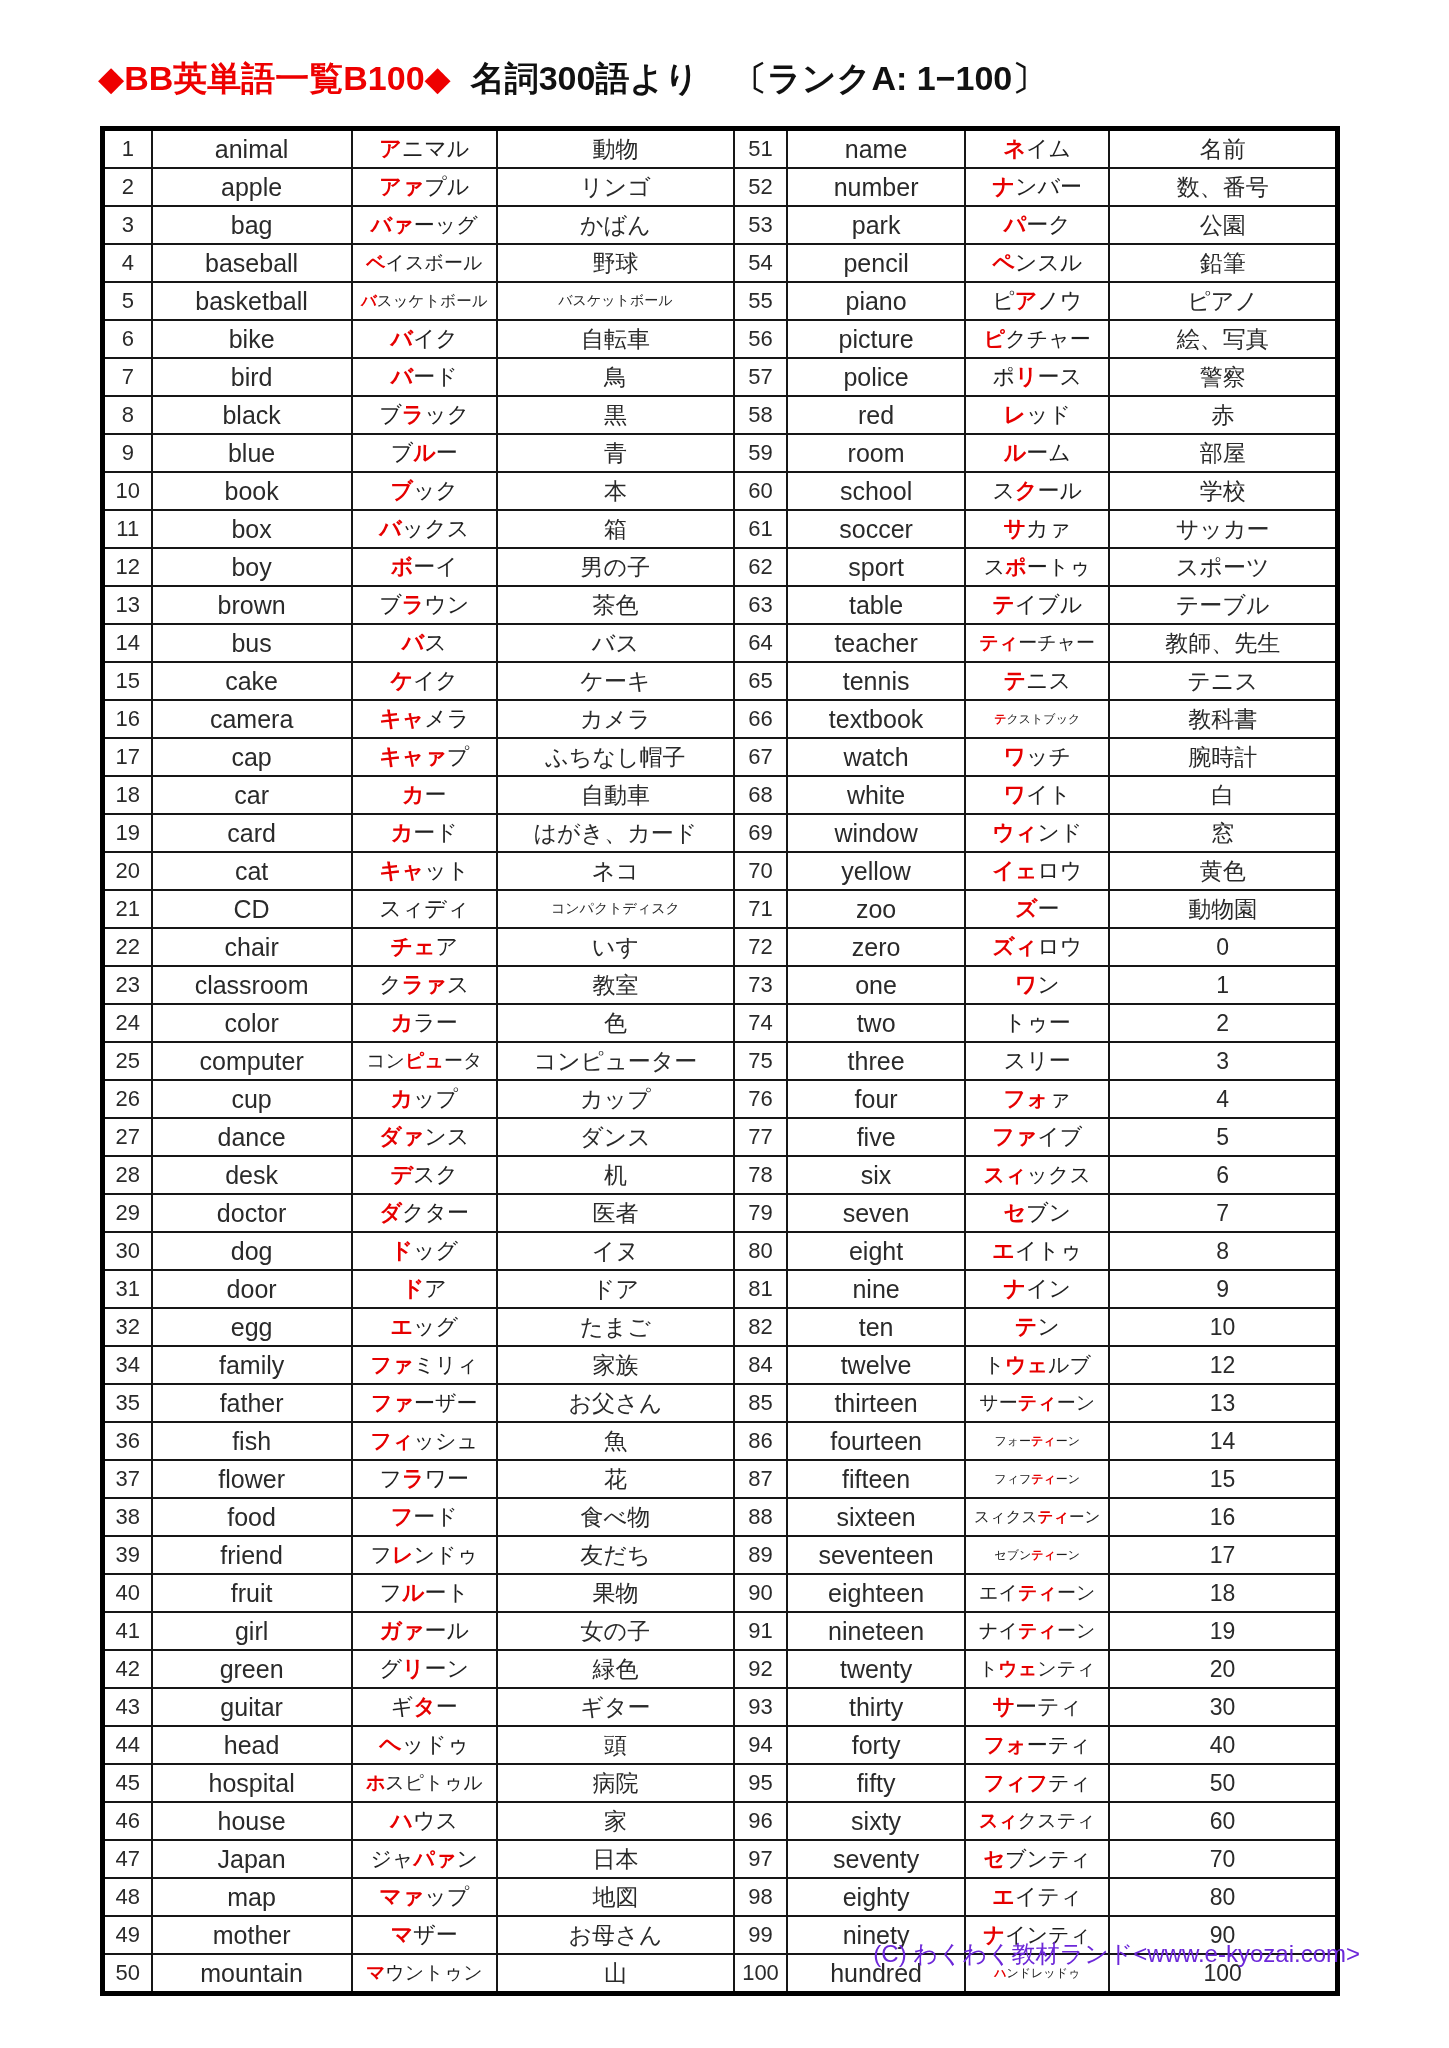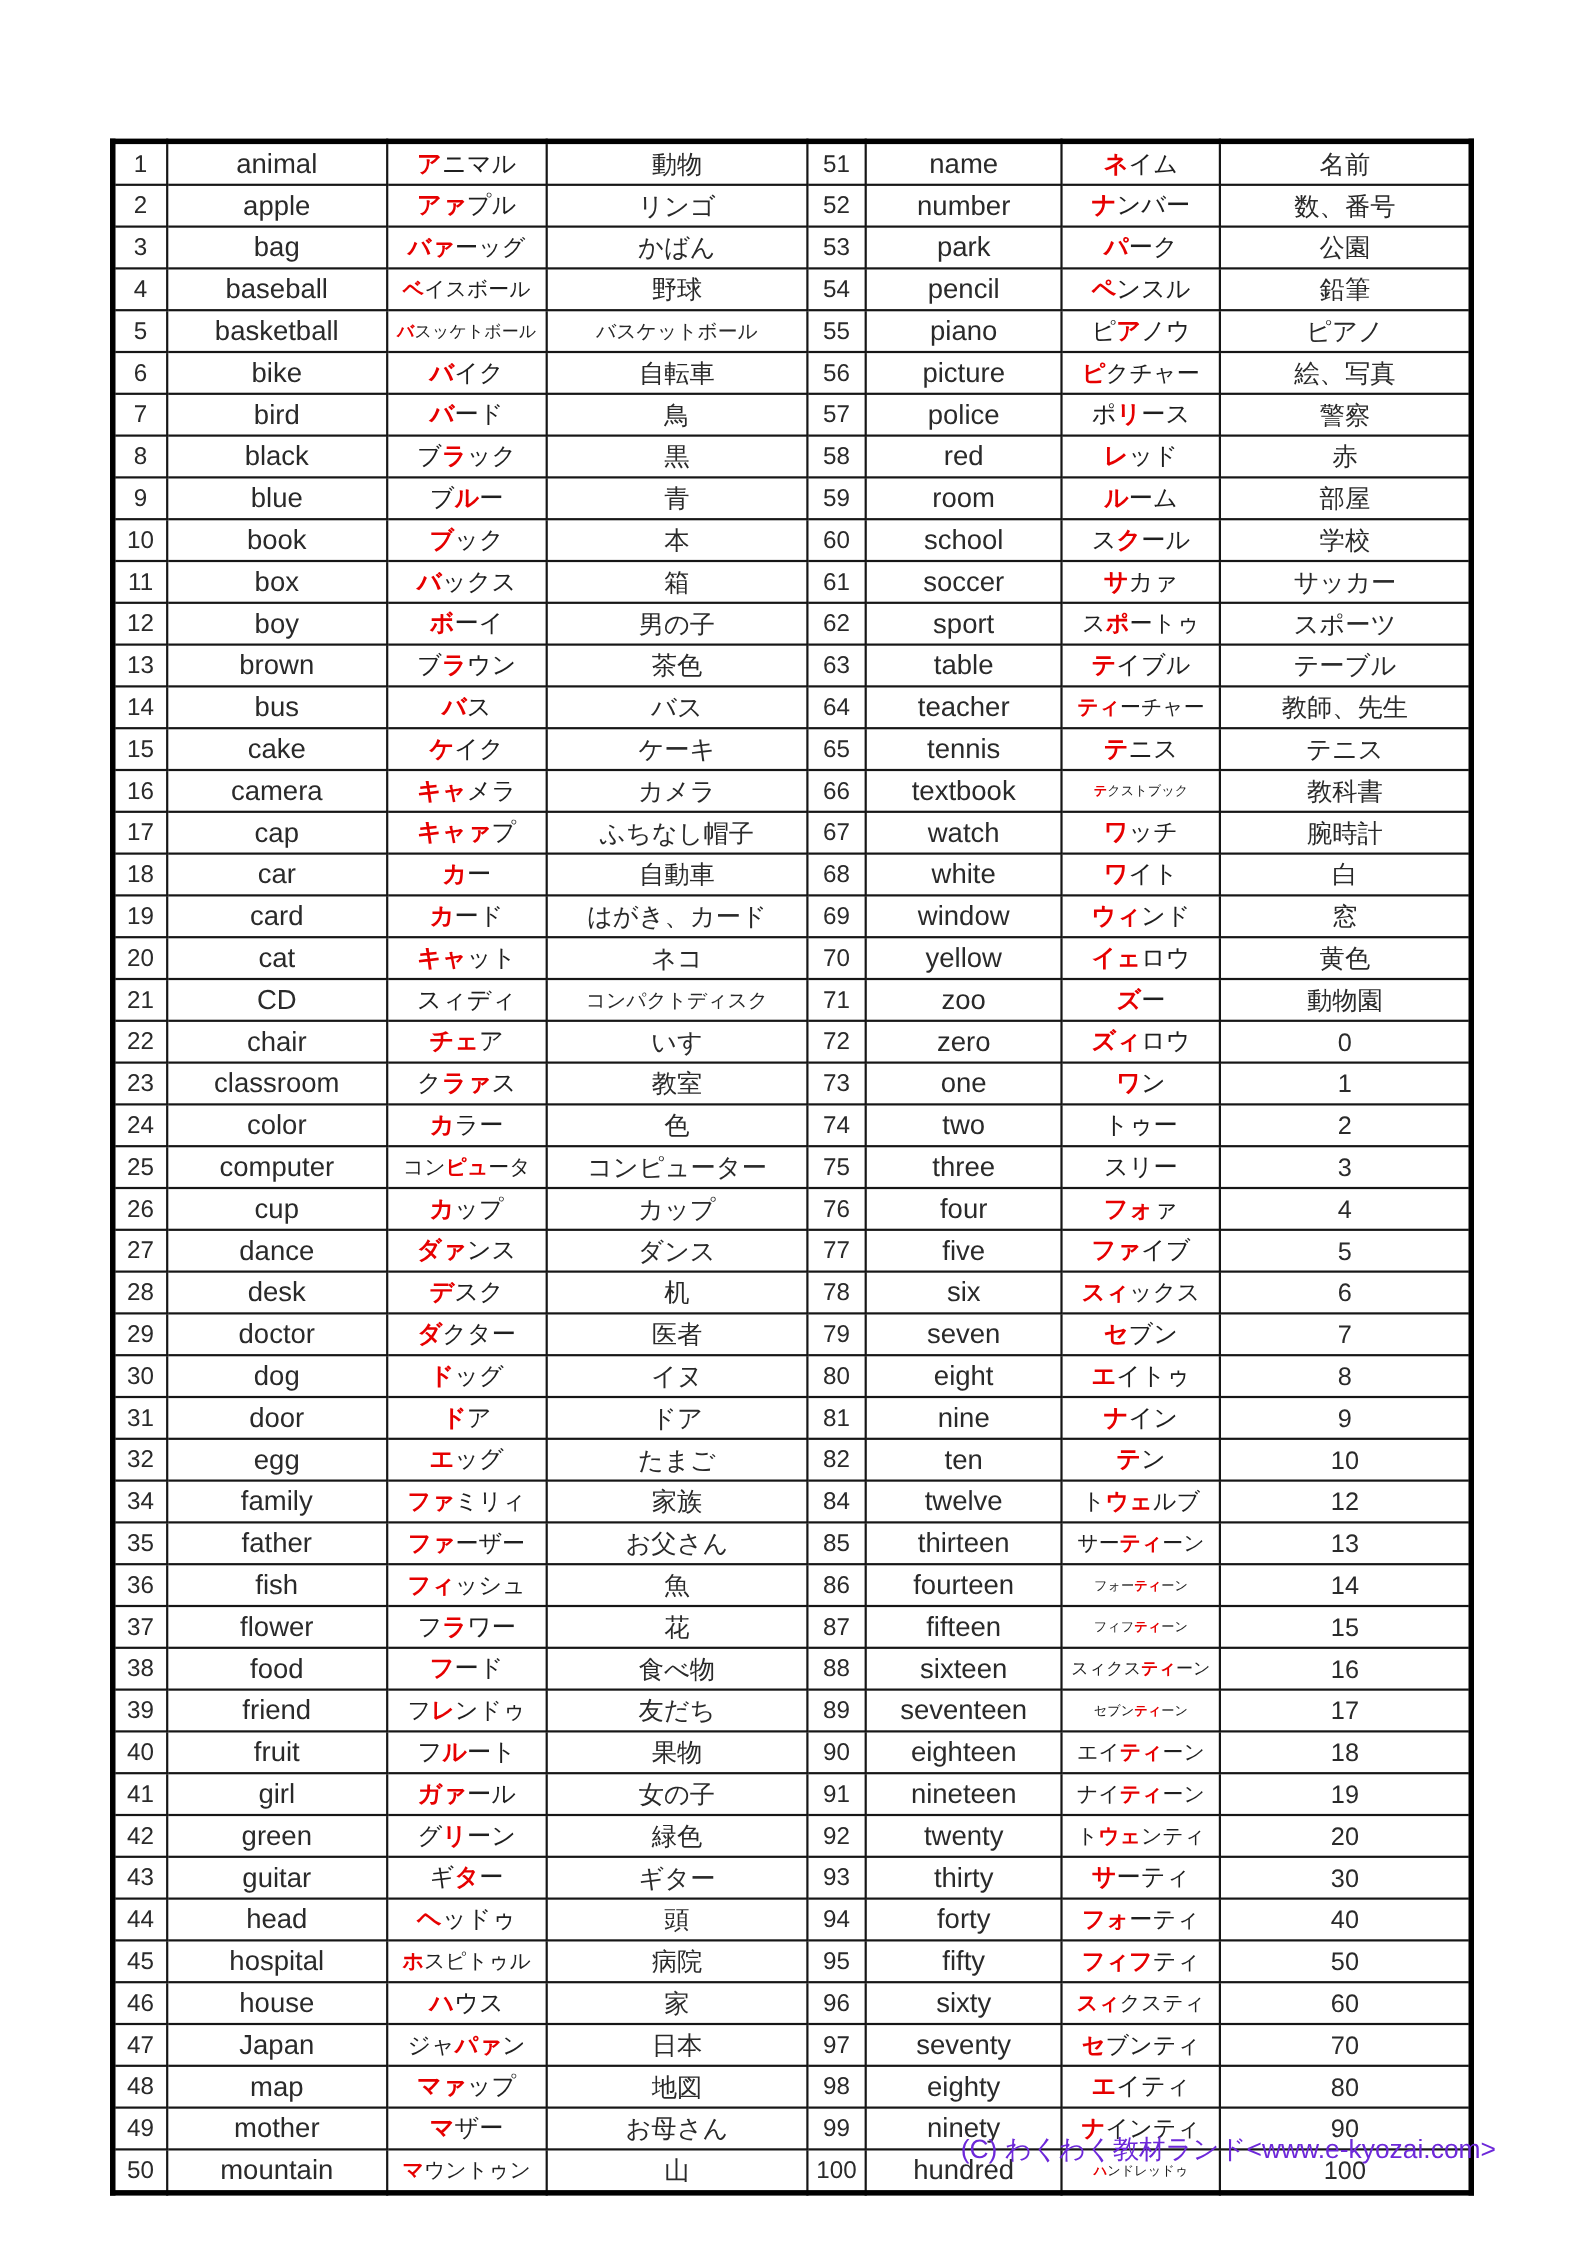"◆BB英単語一覧B100◆ 名詞300語より 〔ランクA: 1−100〕" div.title { html: none -> <div> <span>◆BB英単語一覧B100◆</span><span>名詞300語より 〔ランクA: 1−100〕</span> </div> }
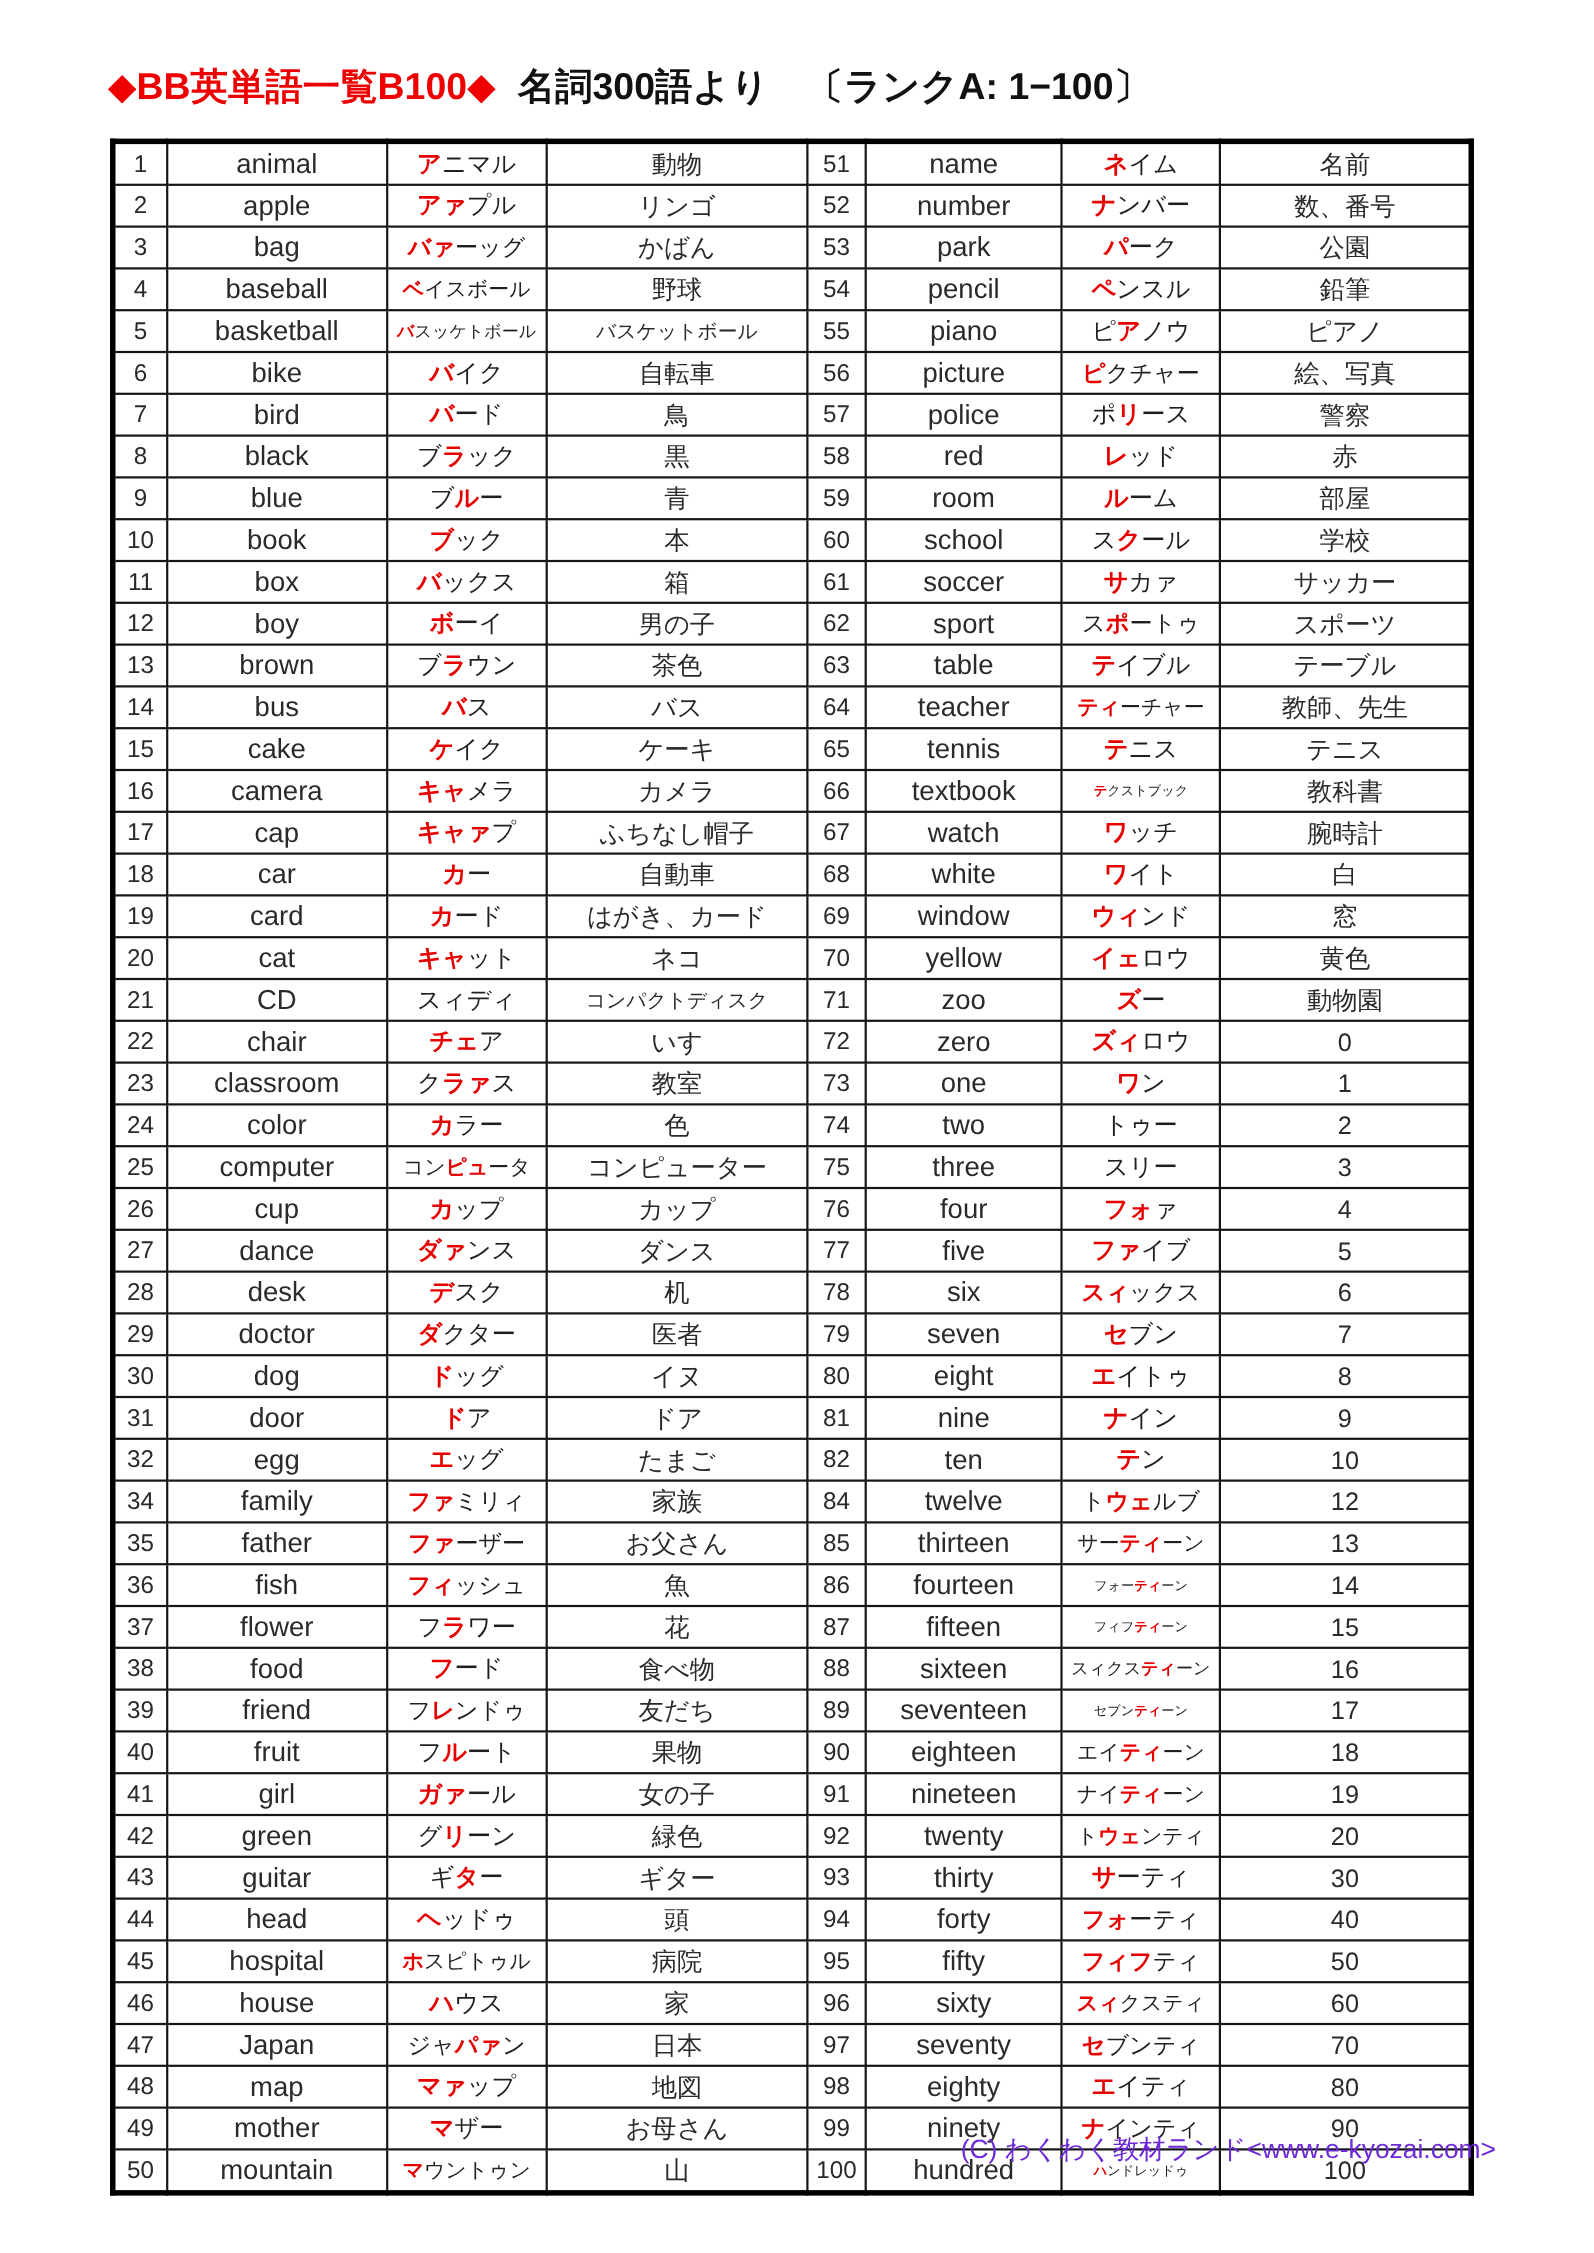"バスケットボール" .j-sm { font-size: 18px -> 14px }
